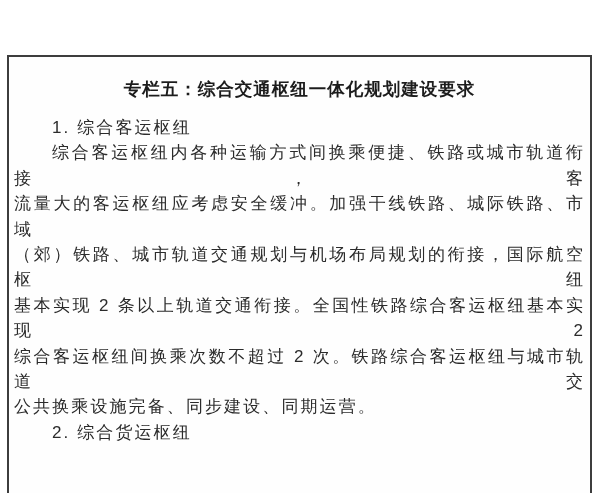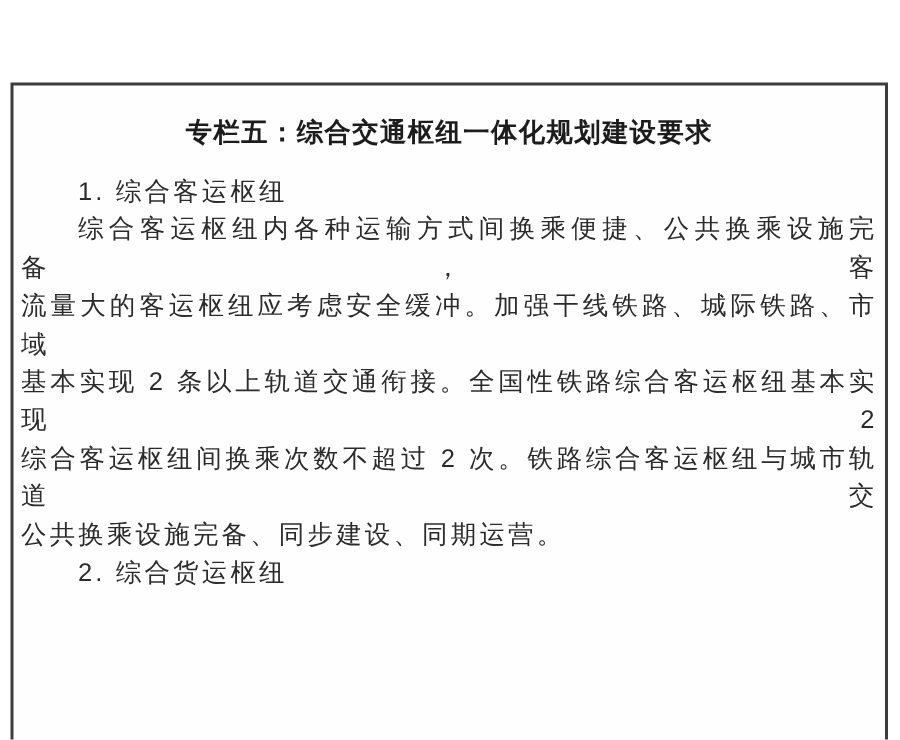"综合客运枢纽内各种运输方式间换乘便捷、公共换乘设施完备，客" div.line { text: 公共换乘设施完备 -> 铁路或城市轨道衔接 }
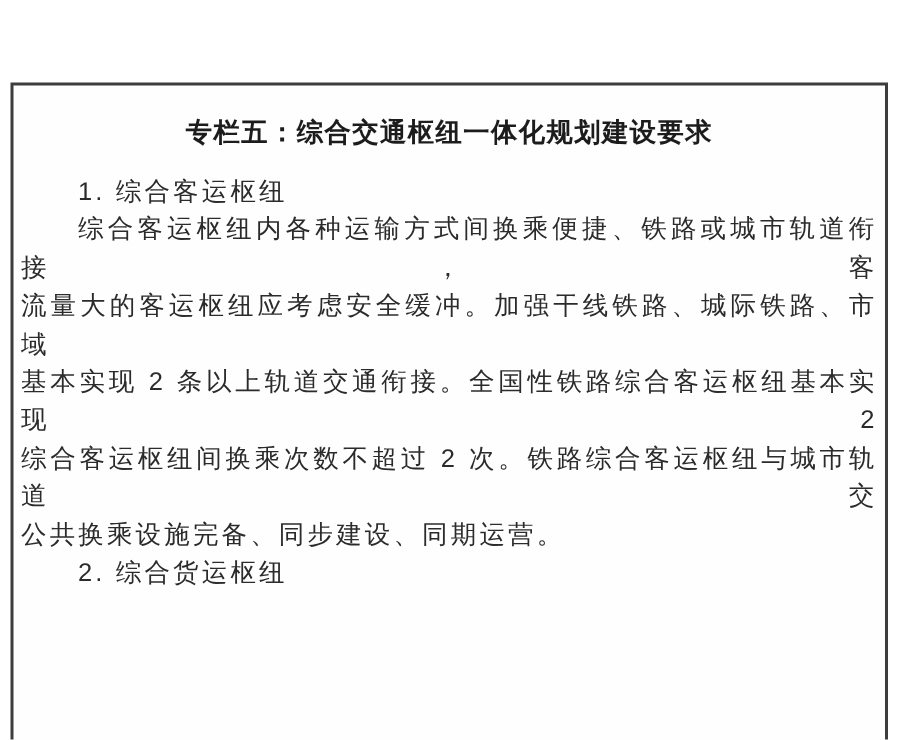"（郊）铁路、城市轨道交通规划与机场布局规划的衔接，国际航空枢纽" div.line { html: none -> <div>（郊）铁路、城市轨道交通规划与机场布局规划的衔接，国际航空枢纽</div> }
